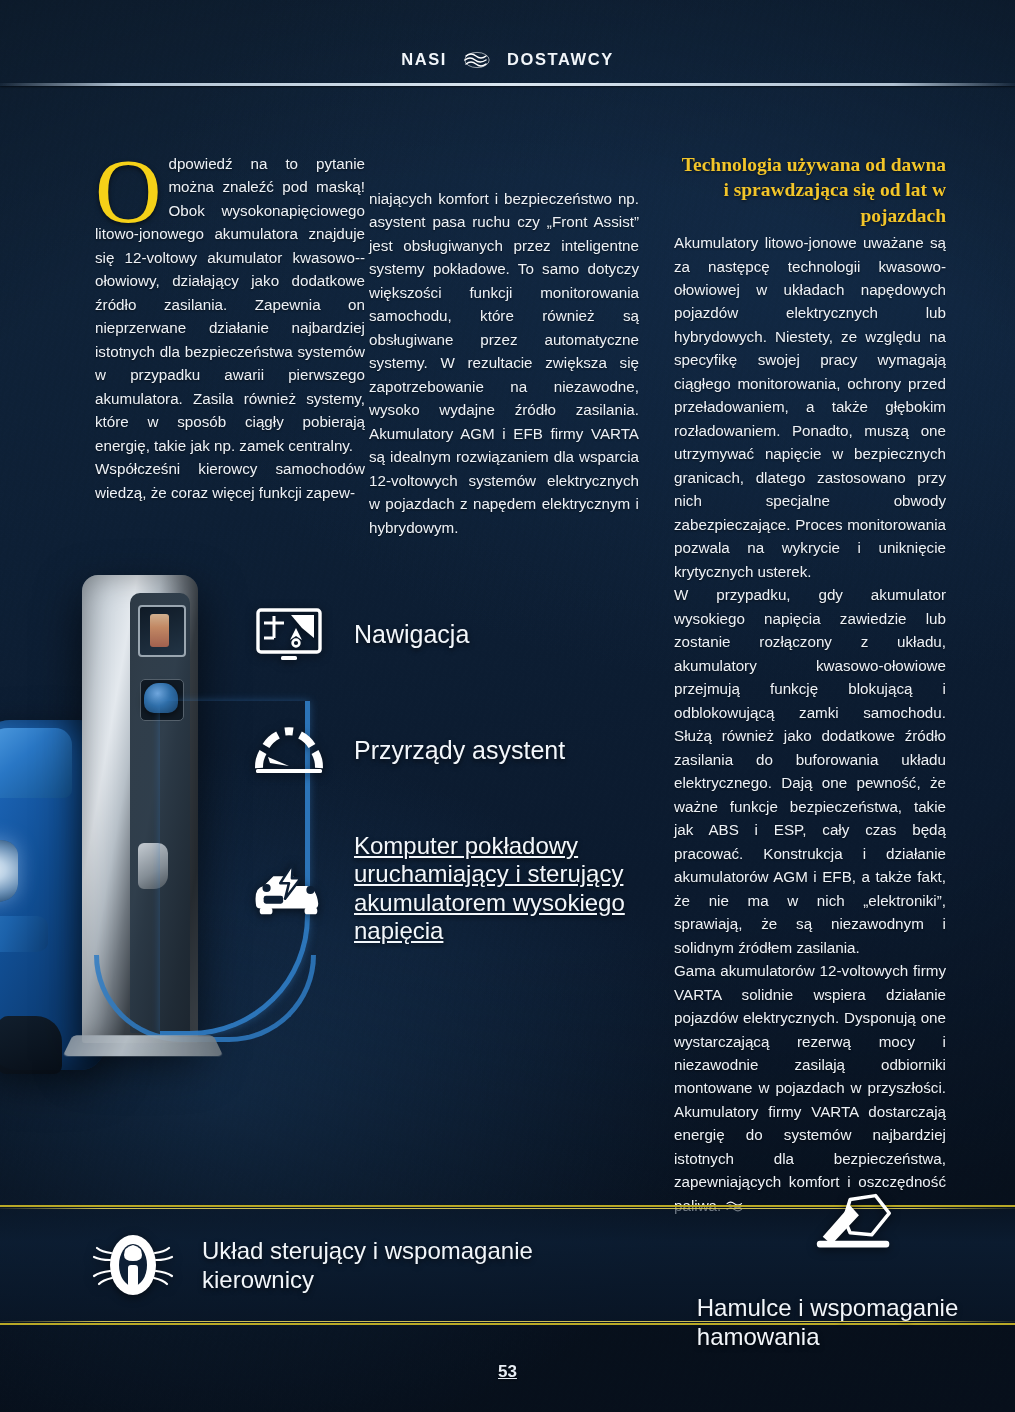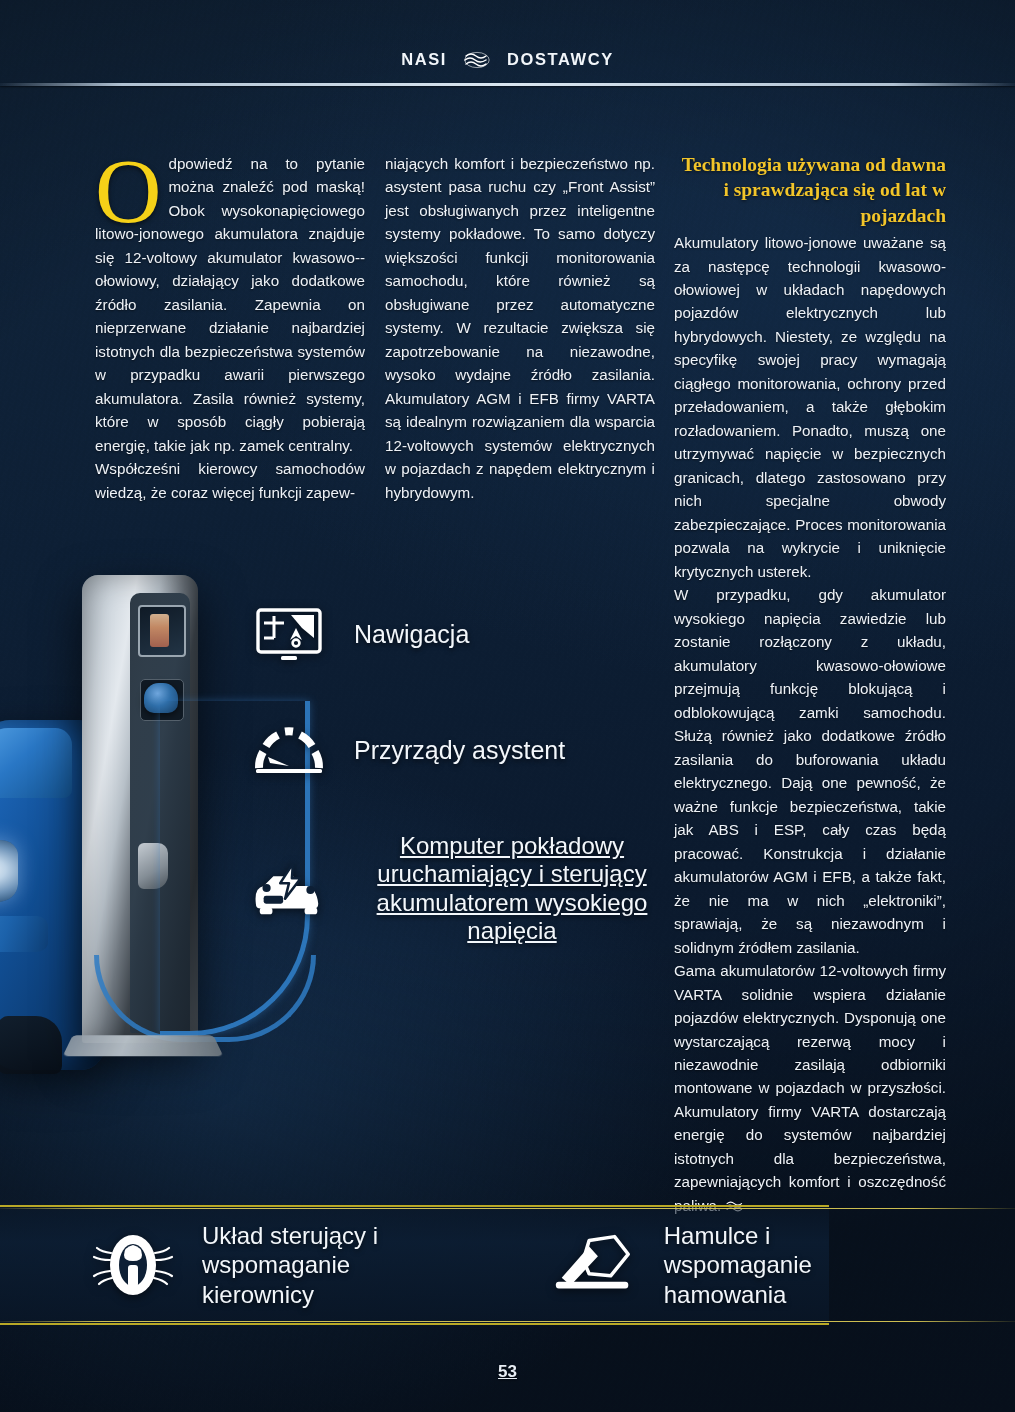"niających komfort i bezpieczeństwo np." .col-2 { left: 385px -> 369px; margin-top: none -> 35px }
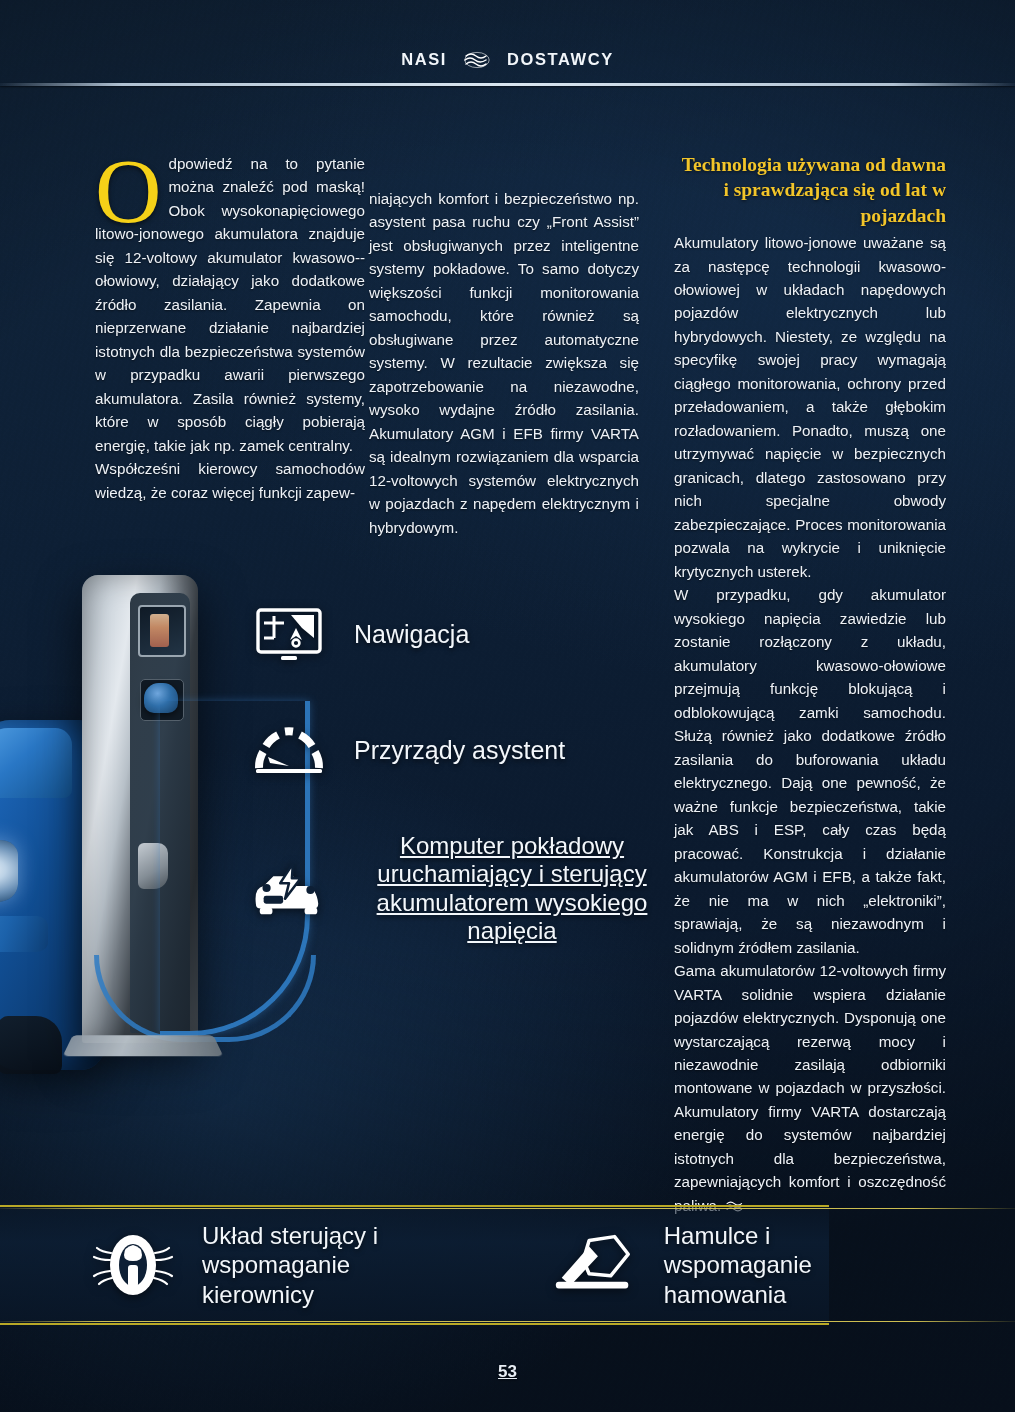"Nawigacja" .feature { text-align: center -> none }
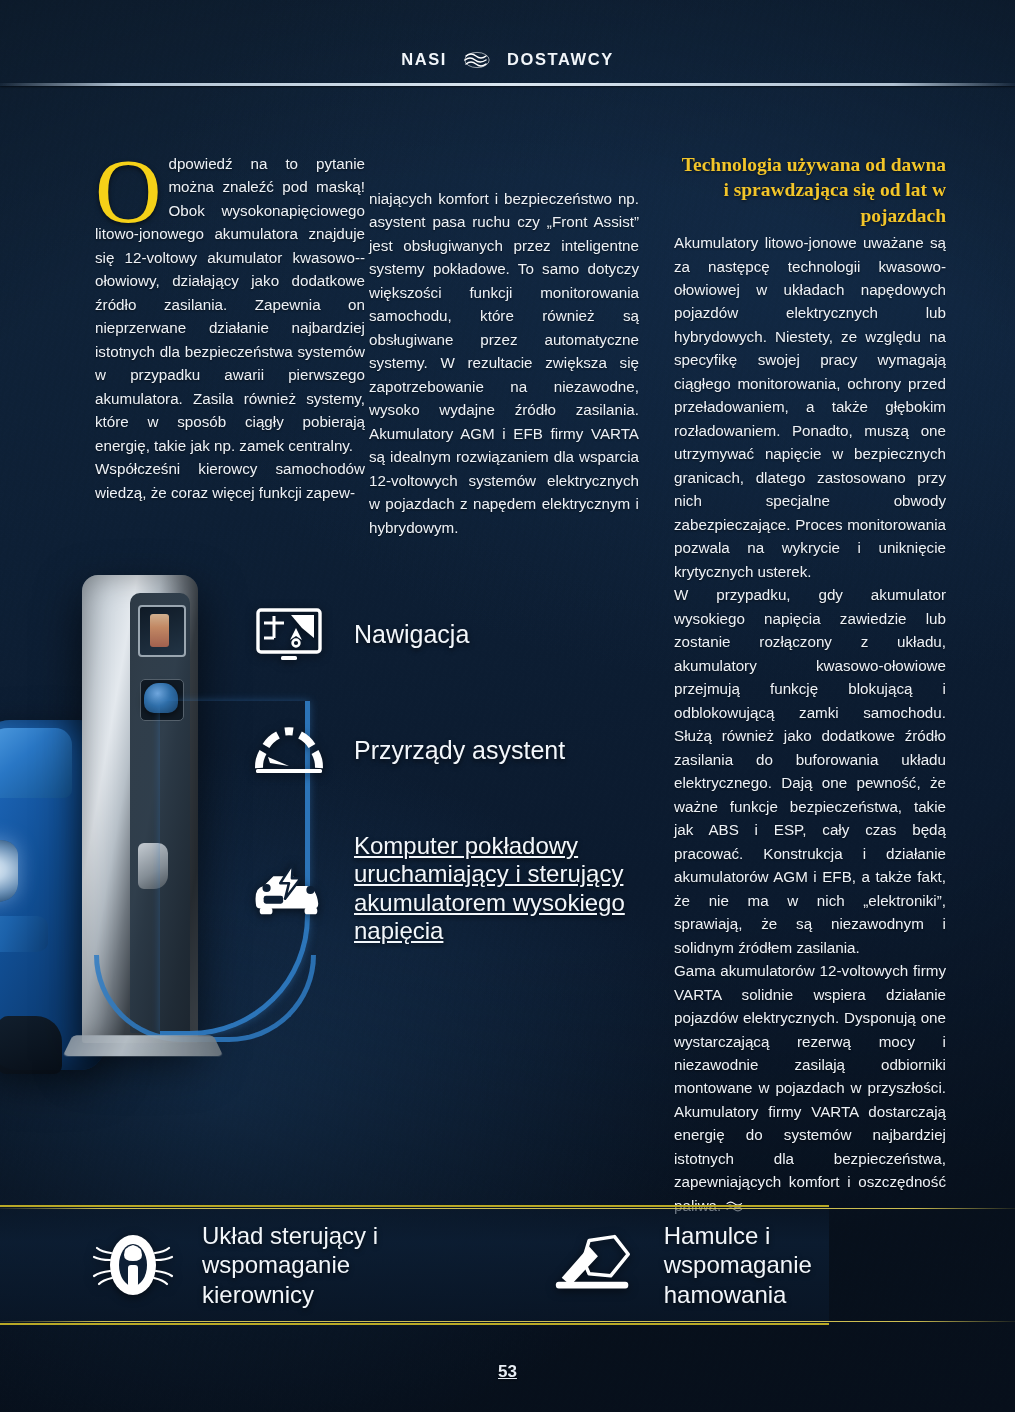"Układ sterujący i wspomaganie kierownicy" .banner { width: 829px -> 1015px }
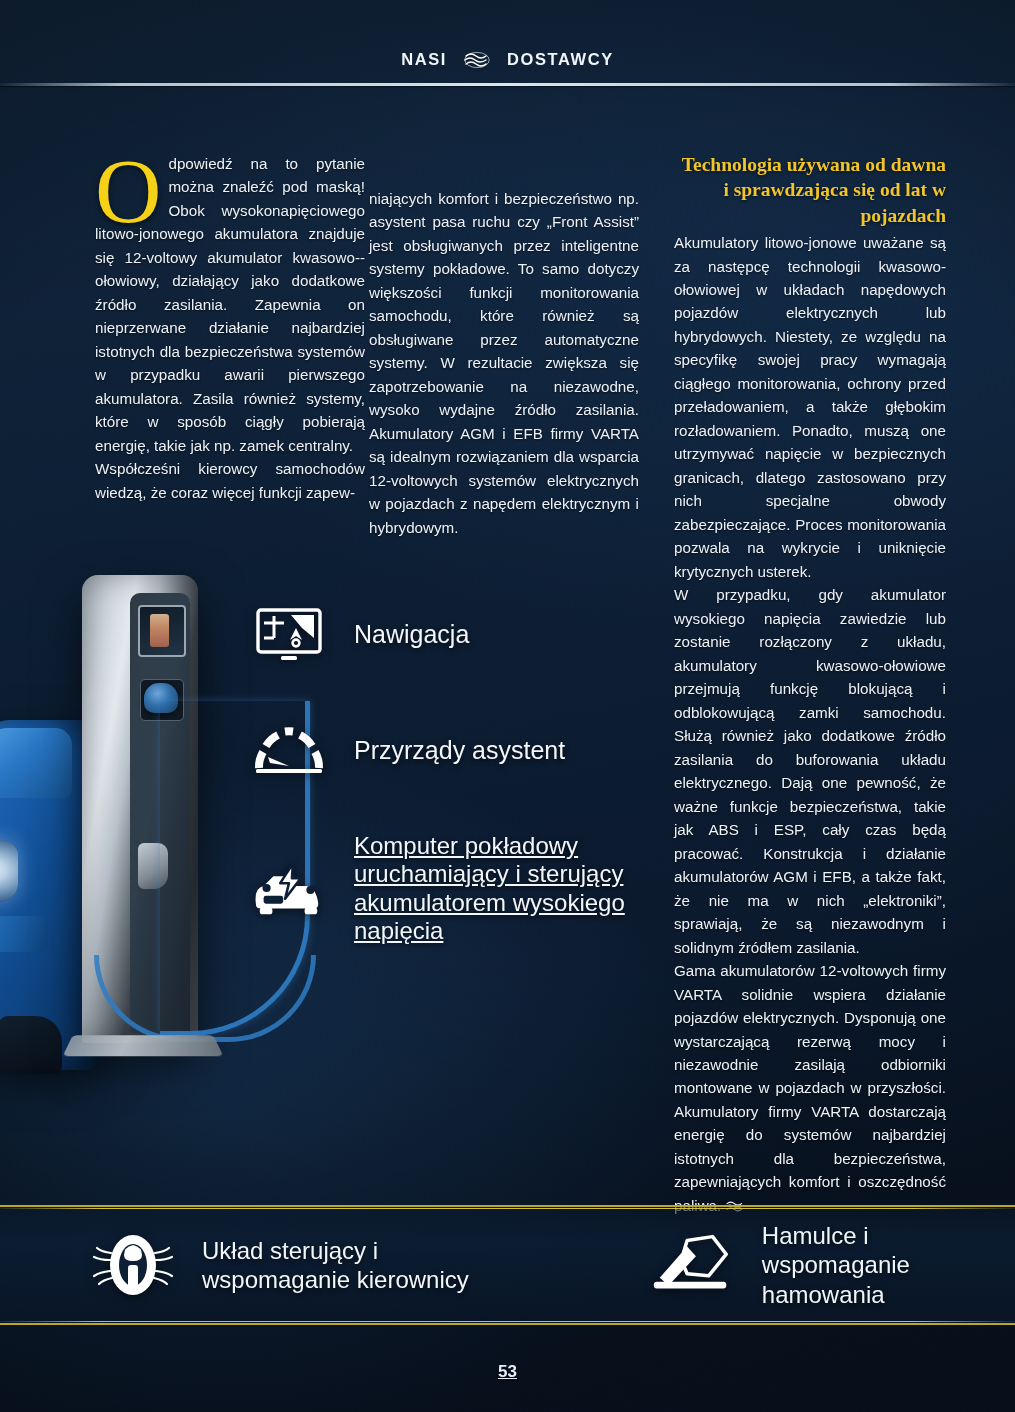"Hamulce i wspomaganie hamowania" .banner-item.right { flex-direction: none -> column }
